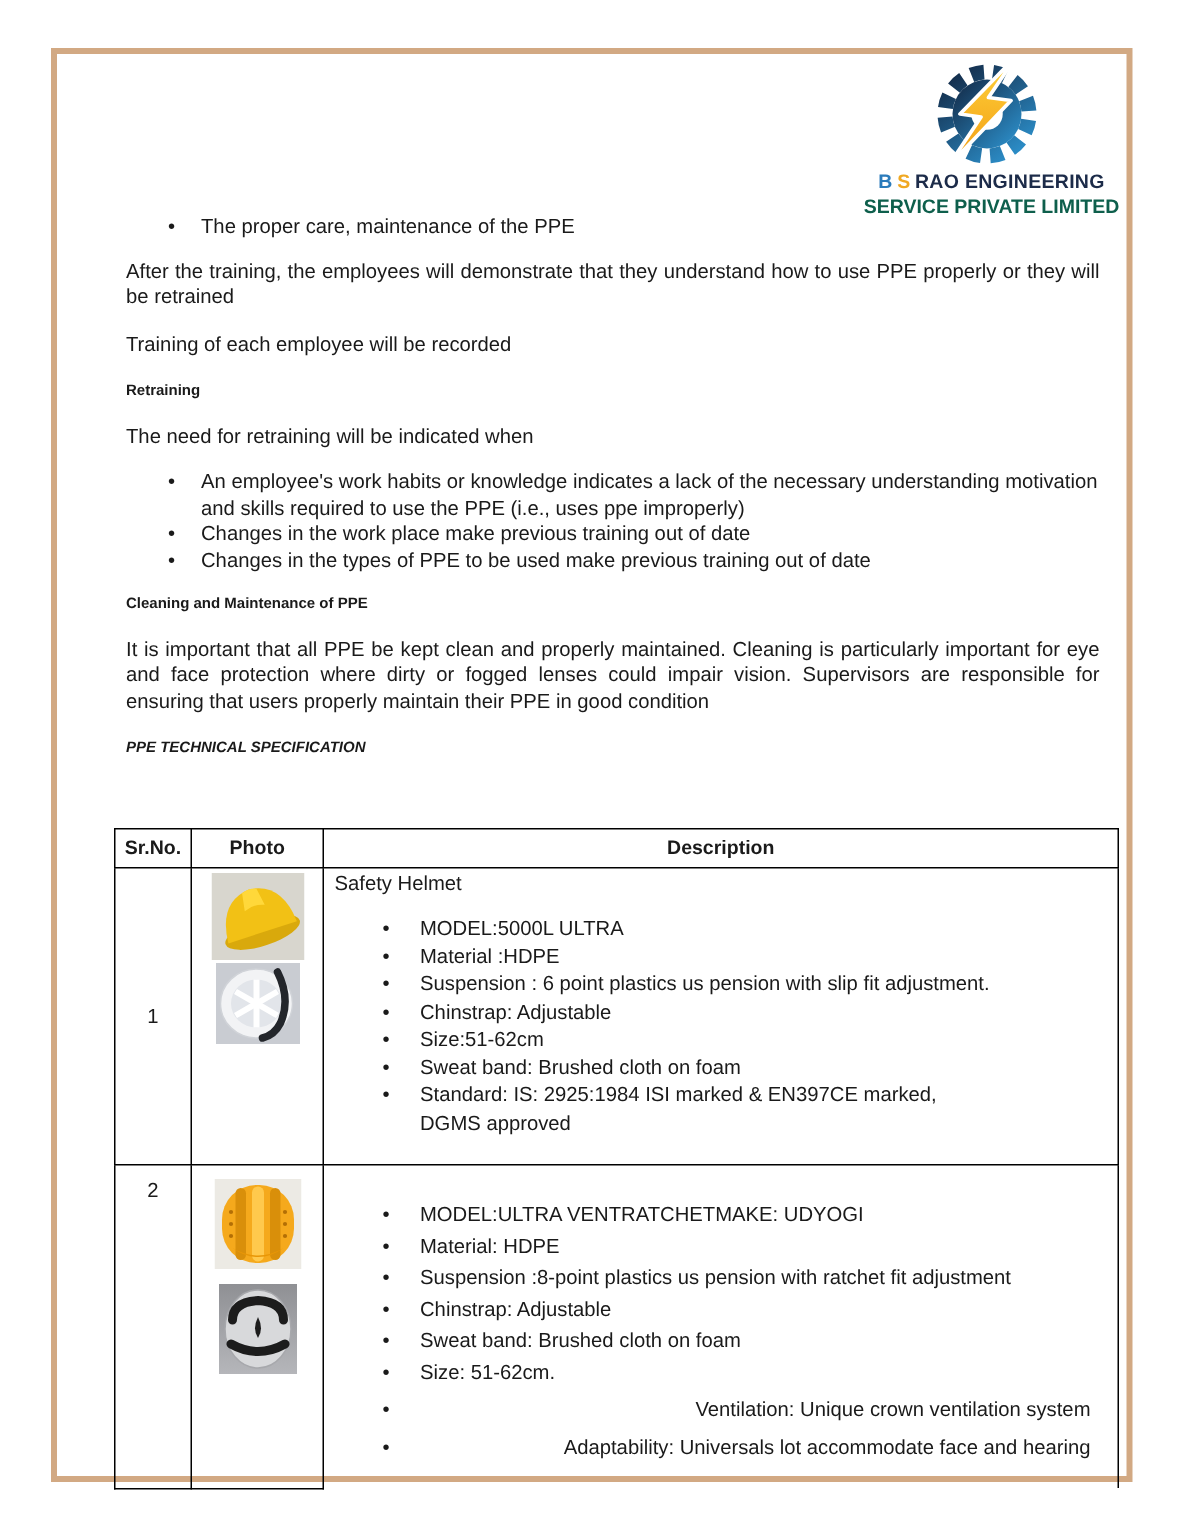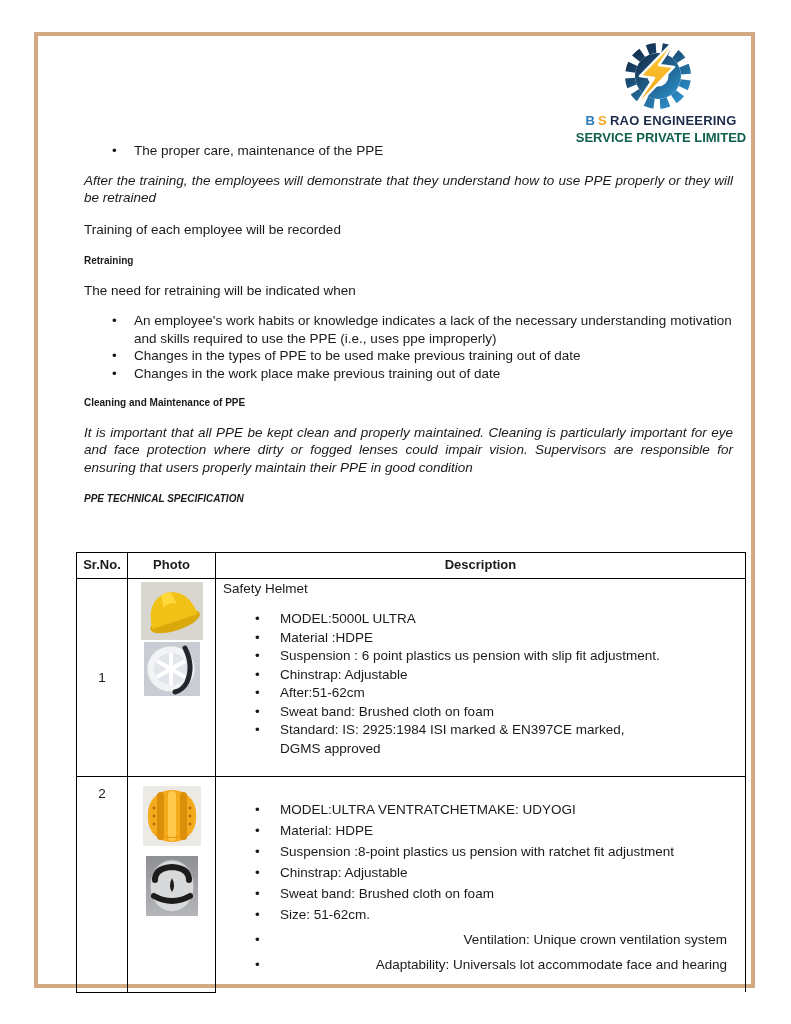"After the training, the employees" .just { font-style: italic -> none }
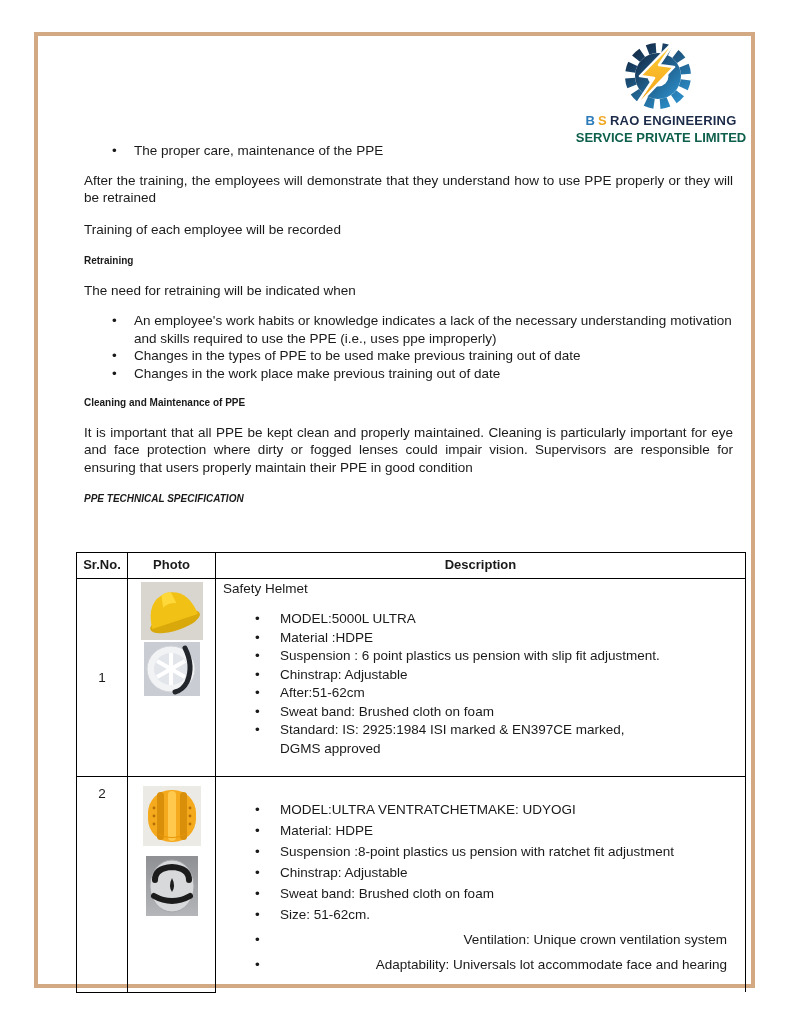"Changes in the types of" li { order: before "Changes in the work place" -> after "Changes in the work place" }
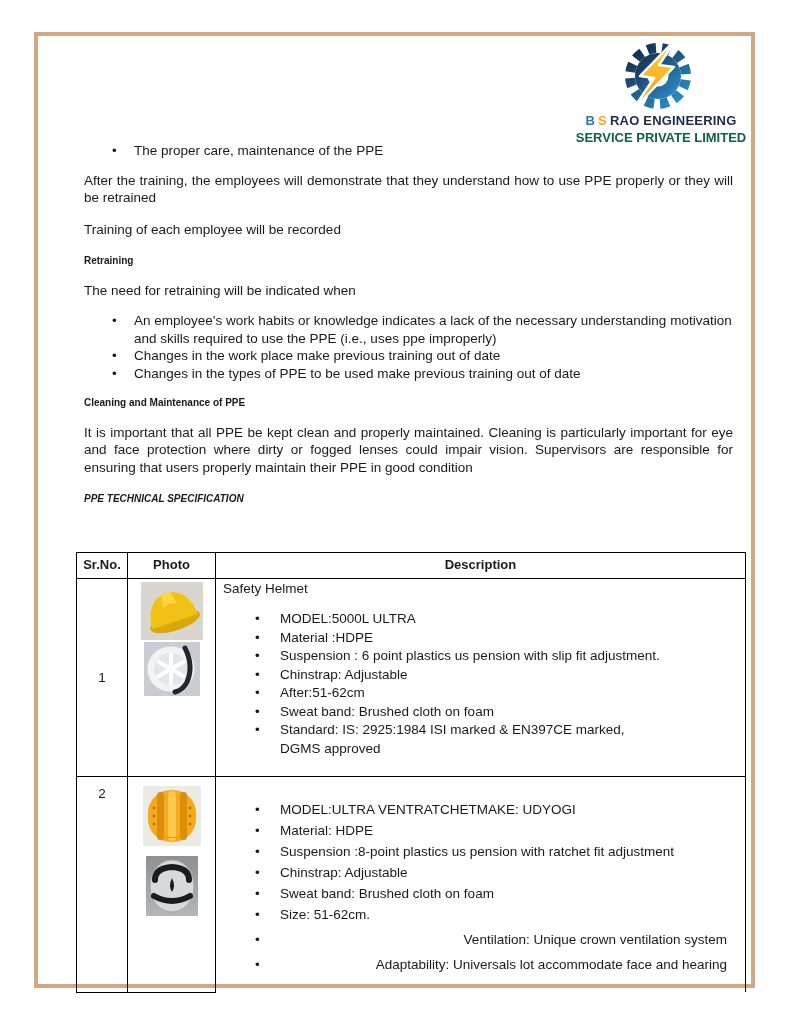"After:51-62cm" li { text: After:51-62cm -> Size:51-62cm }
